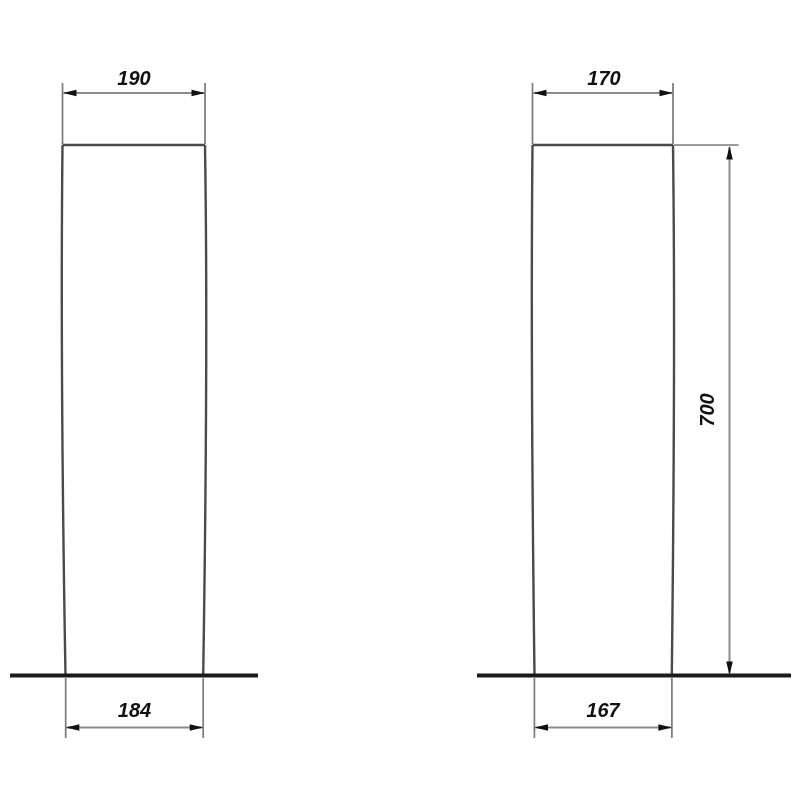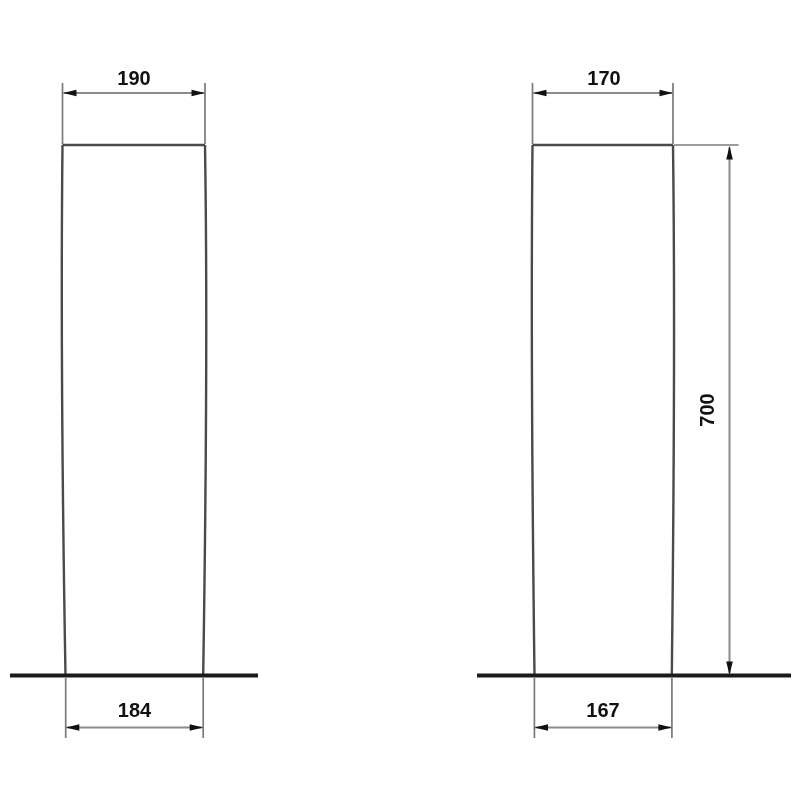"190" .canvas { font-style: none -> italic }
